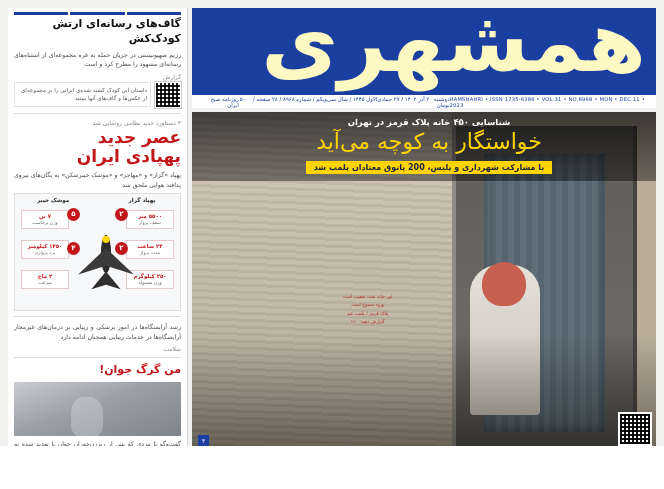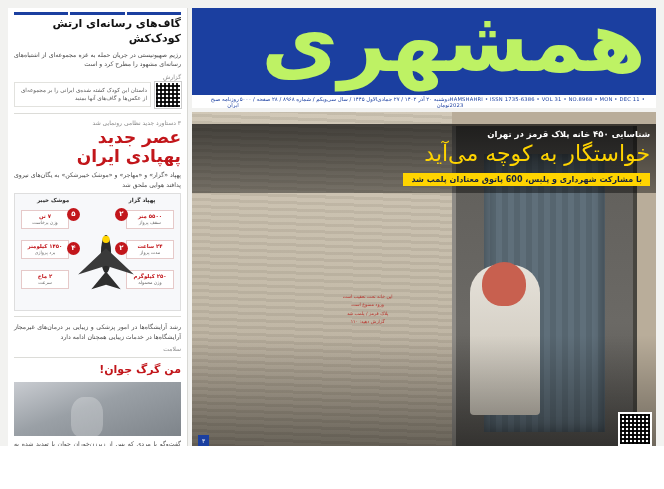"همشهری" .logo-fa { color: #bef264 -> #fef9c3 }
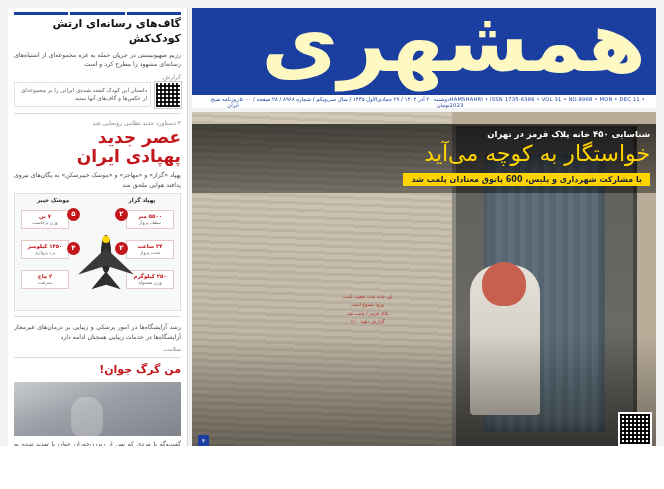"شناسایی ۴۵۰ خانه پلاک قرمز" .hero-band { text-align: none -> center; top: 12px -> 0 }
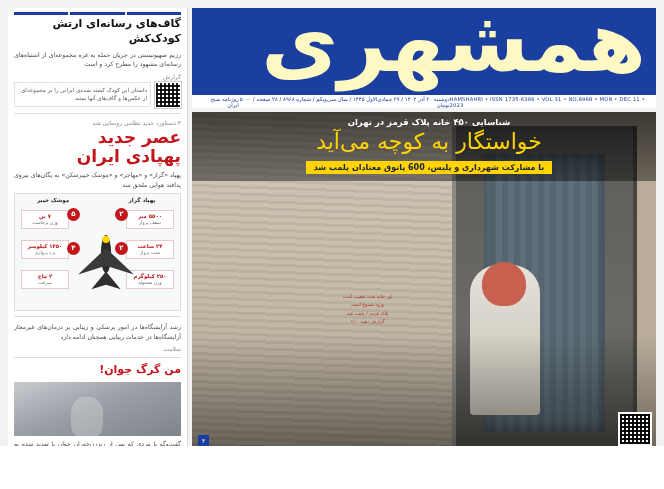"با مشارکت شهرداری و پلیس،" div.hero-sub { text: 600 -> 200 }
